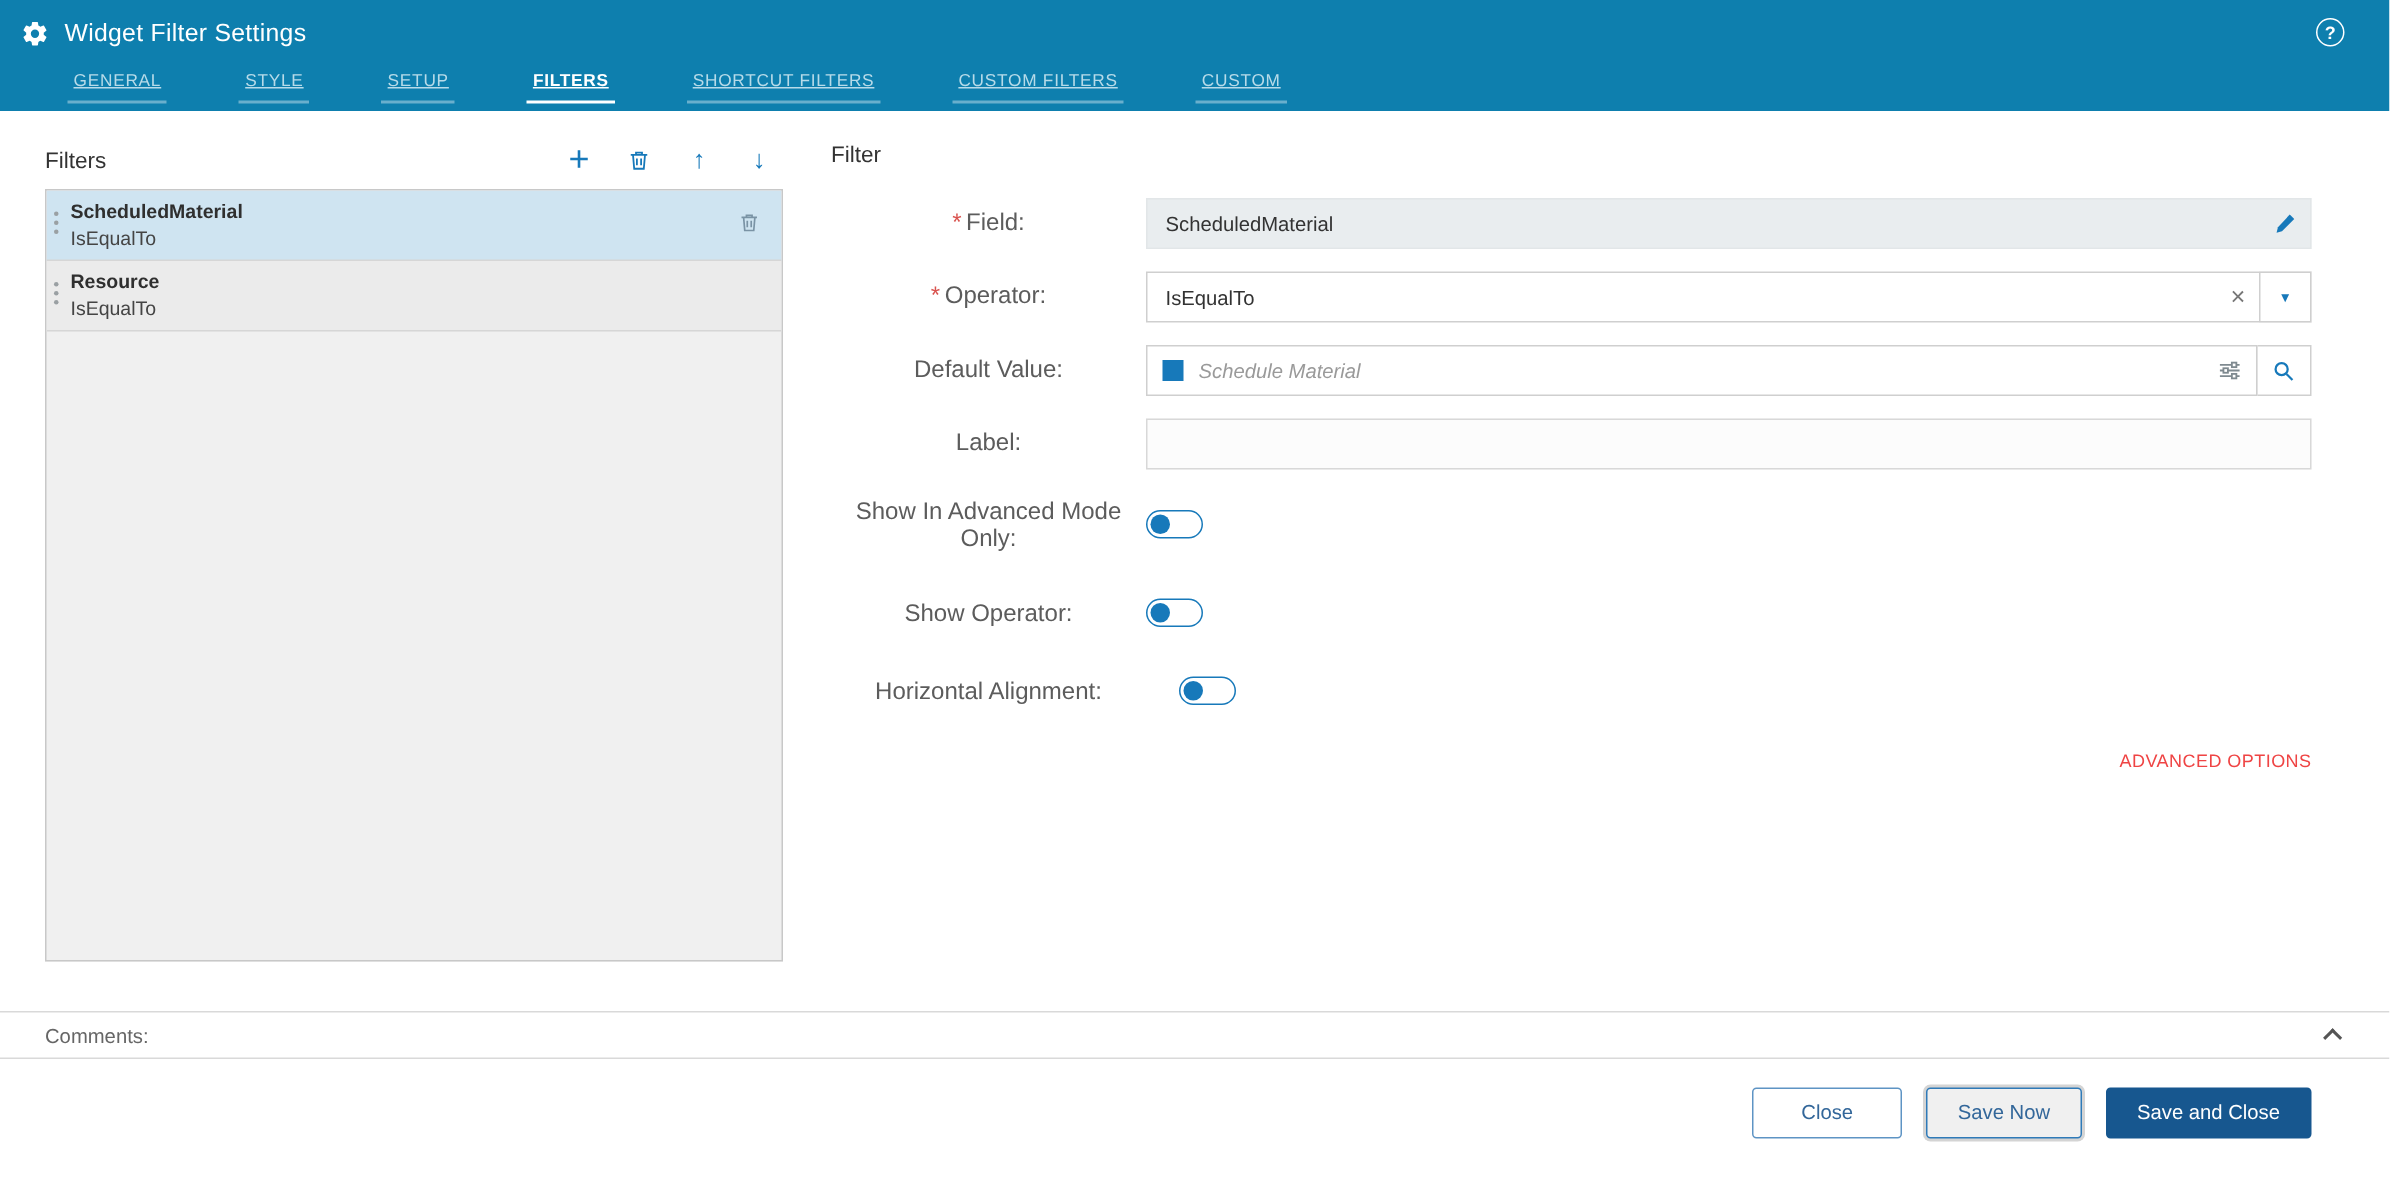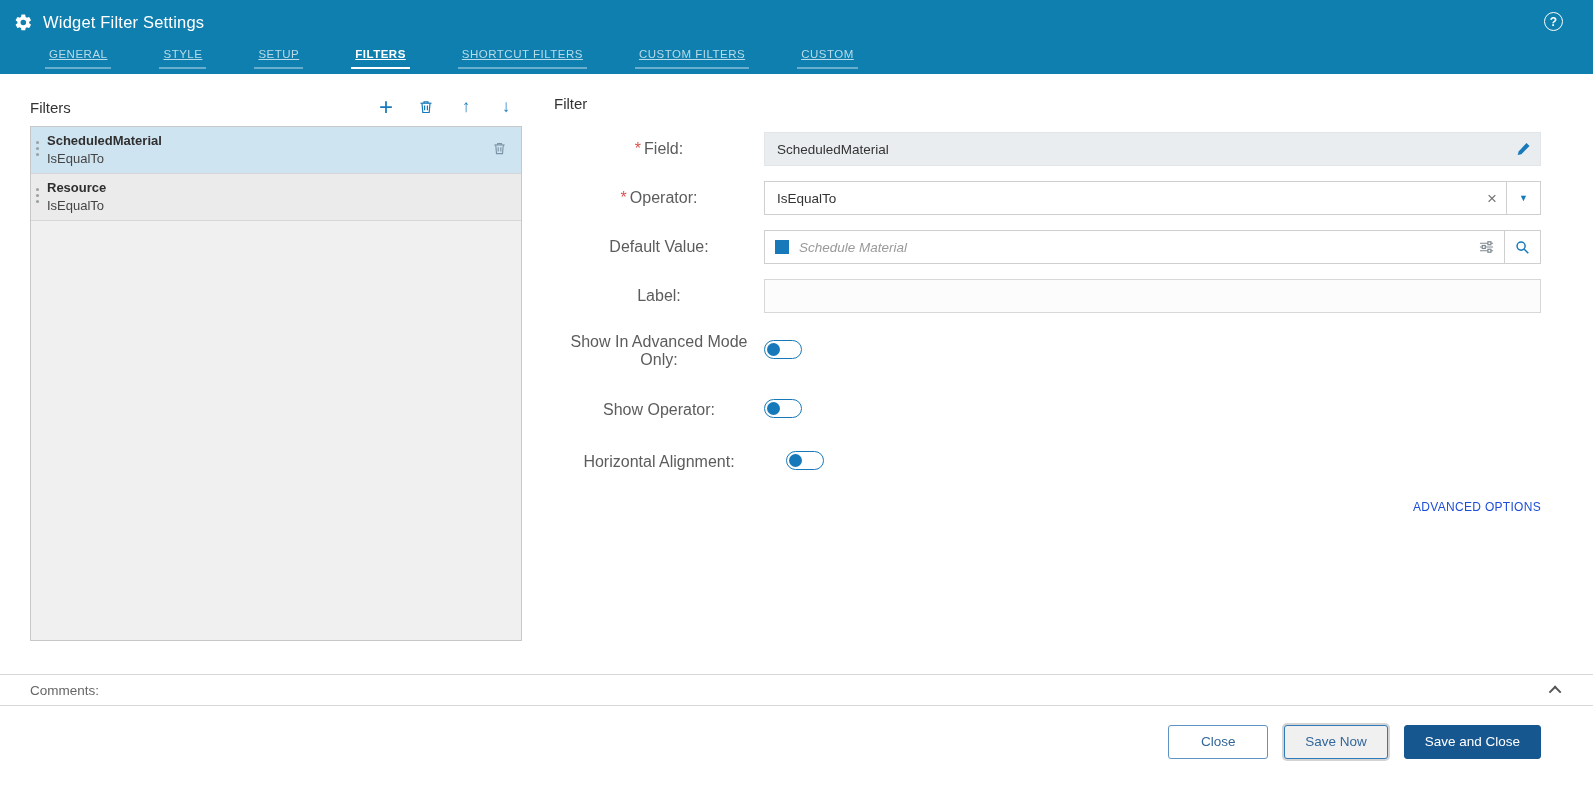"ADVANCED OPTIONS" .advanced-link { color: #1d4ed8 -> #ef4444 }
